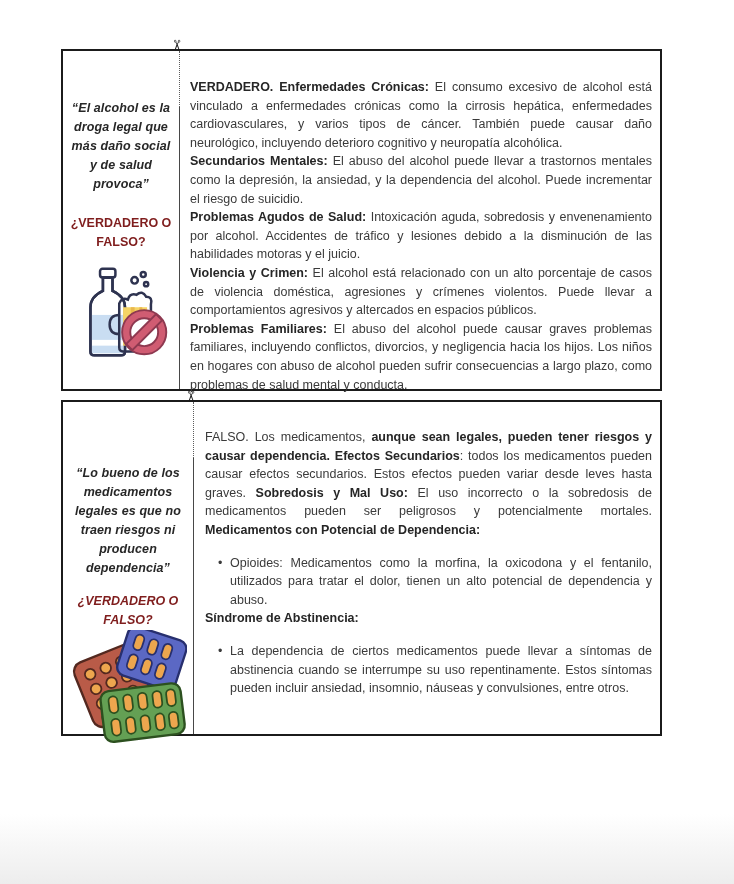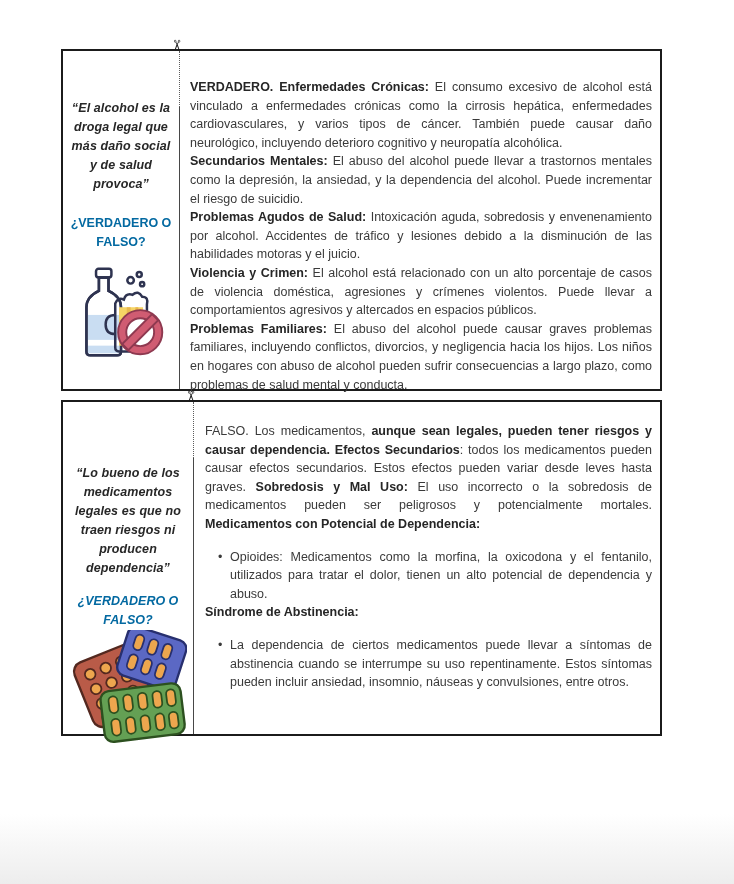"“El alcohol es la droga" .card-1 .sidebar { align-items: none -> flex-end }
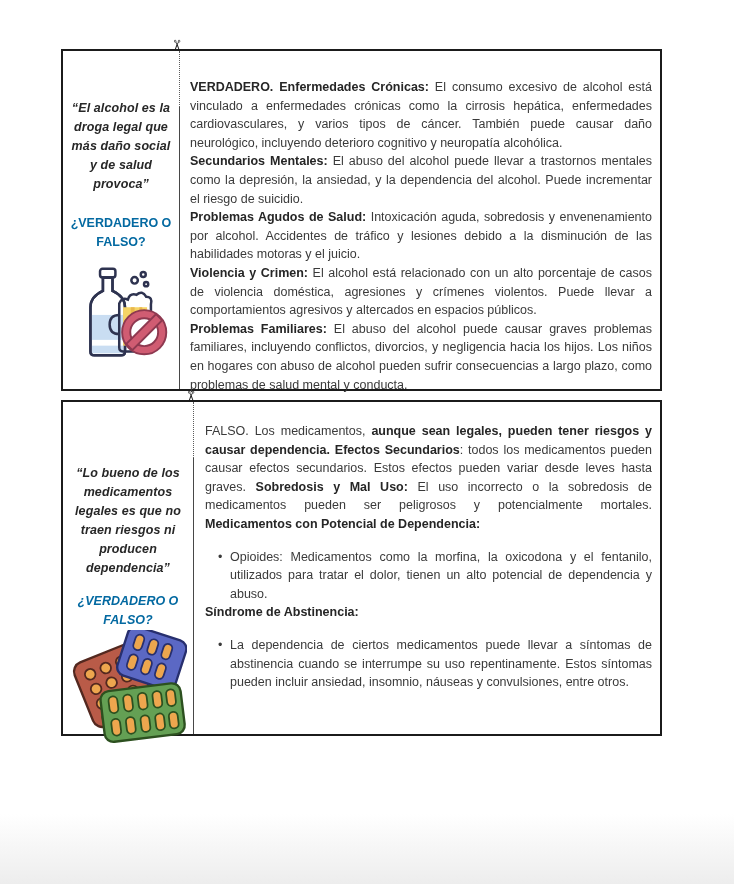"¿VERDADERO O FALSO?" .question { color: #0369a1 -> #7f1d1d }
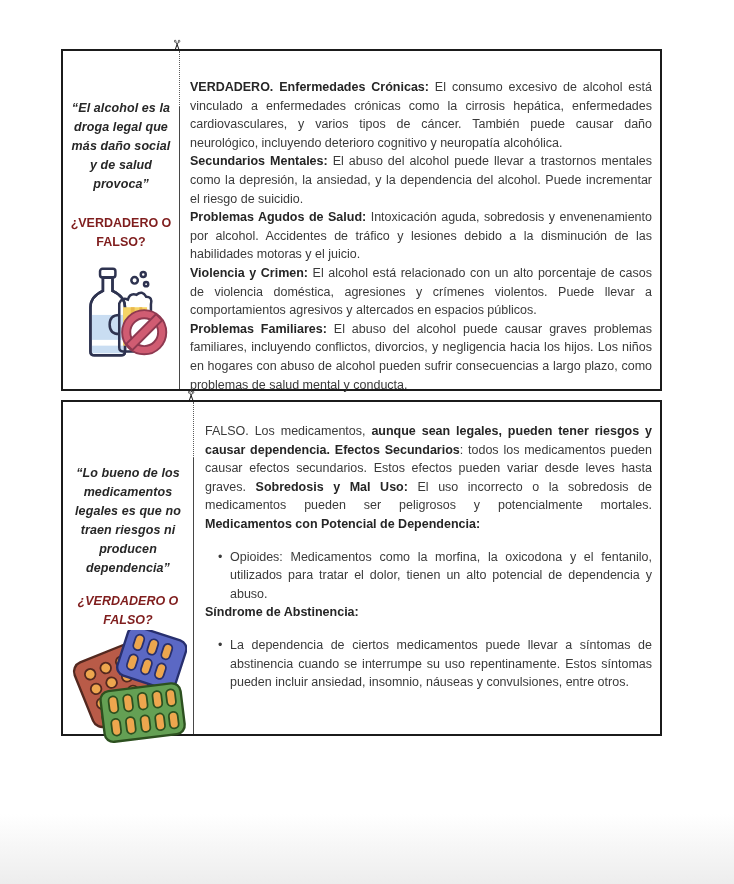"FALSO. Los medicamentos, aunque sean" .card-2 .content { padding: 20px 8px 0 12px -> 26px 8px 0 12px }
